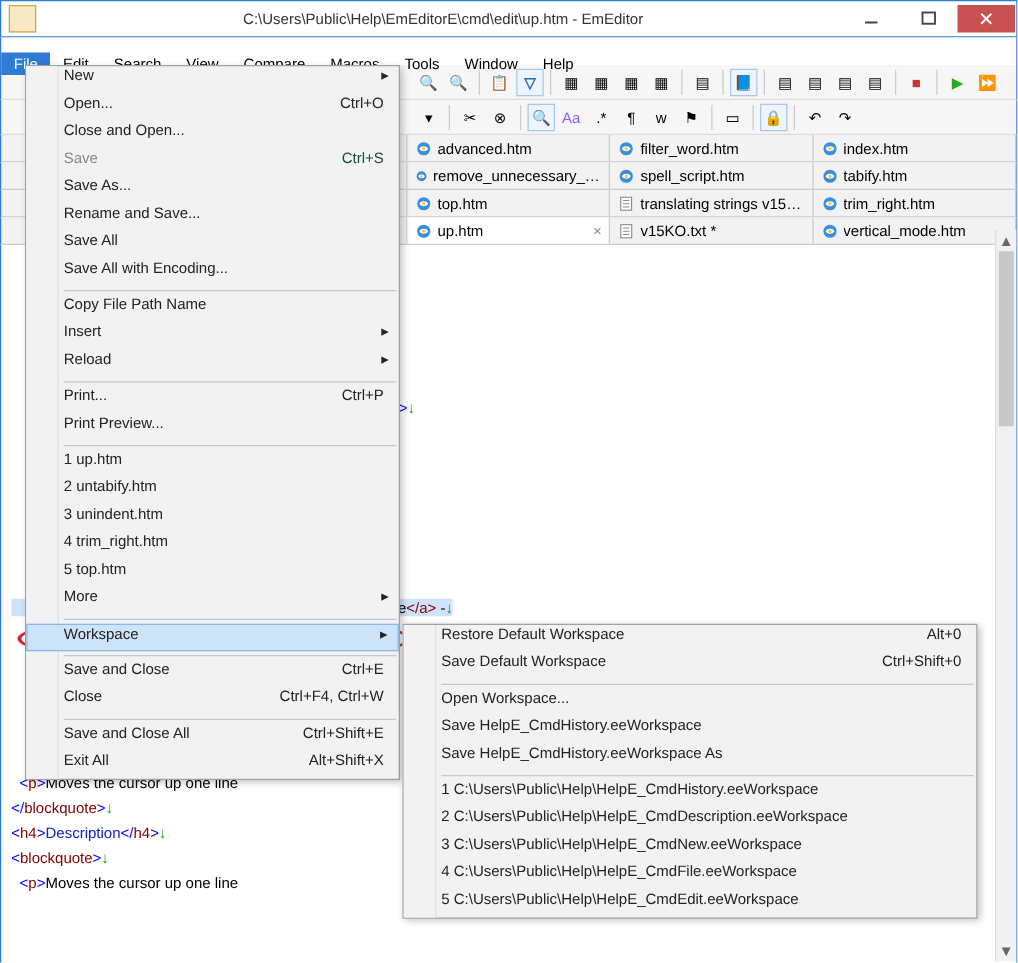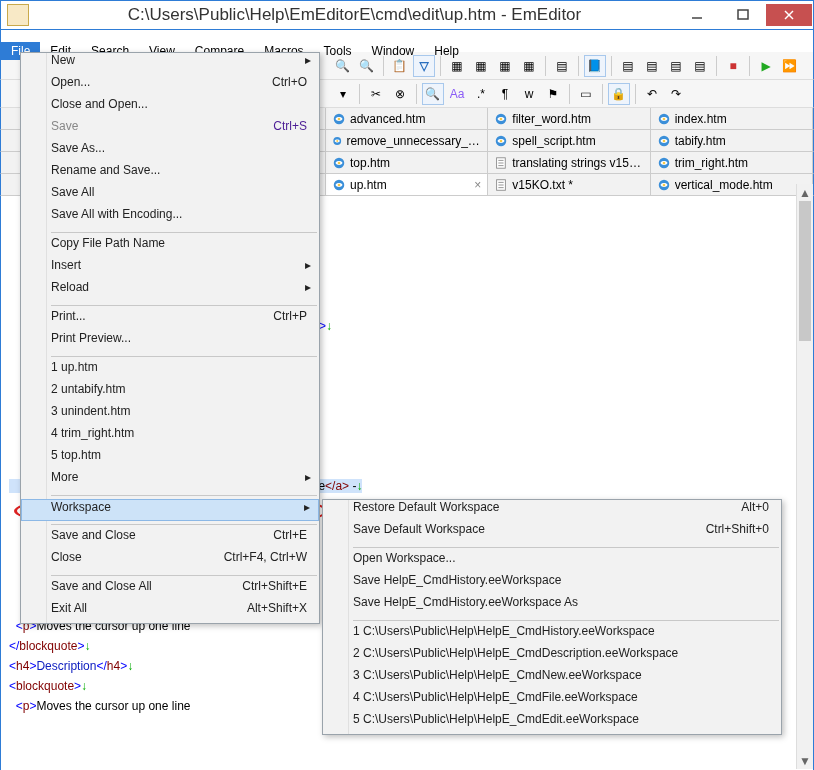"C:\Users\Public\Help\EmEditorE\cmd\edit\" .titlebar .title { font-size: 17px -> 12px }
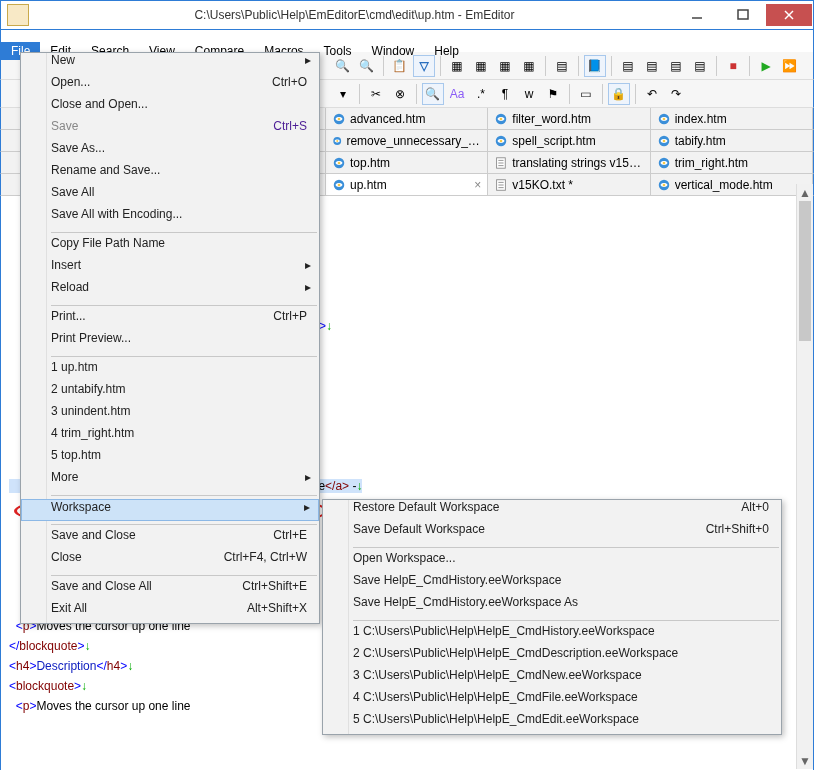"Ctrl+S" .dropdown .item.disabled .sc { color: #4c1d95 -> #14532d }
